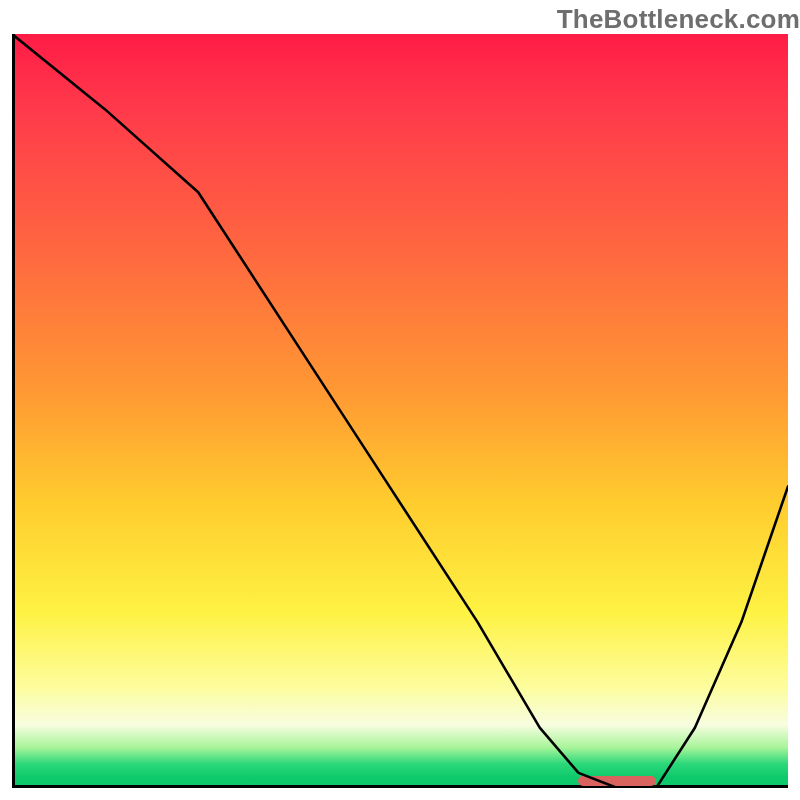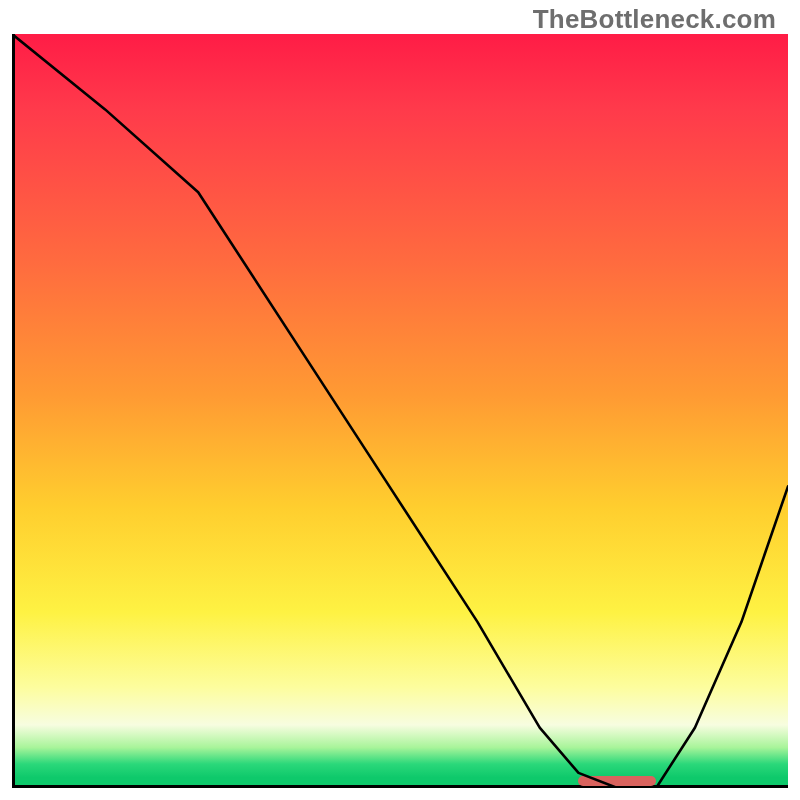"TheBottleneck.com" .watermark { right: 24px -> 0 }
